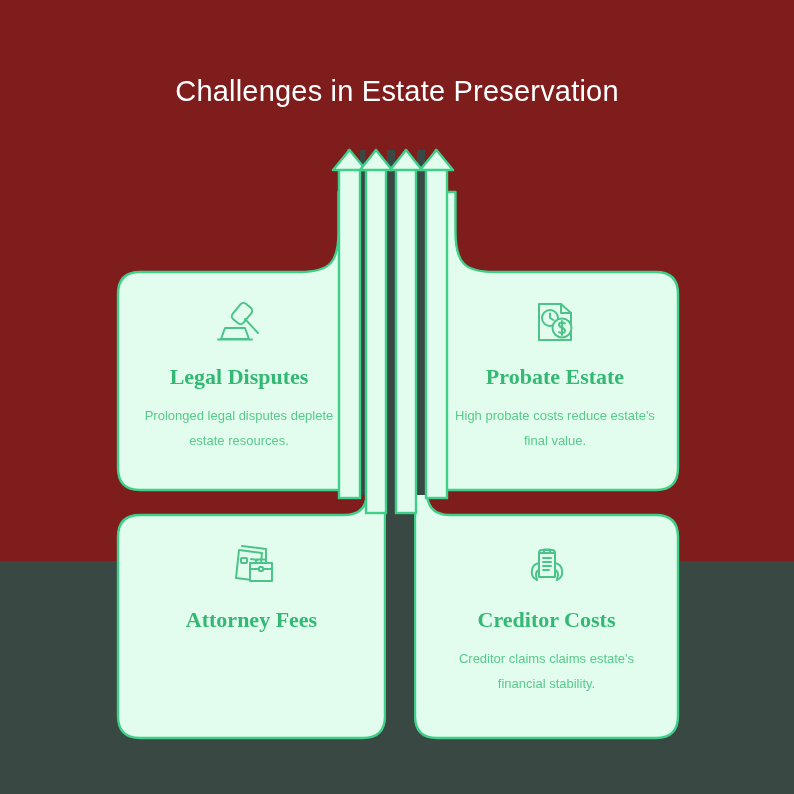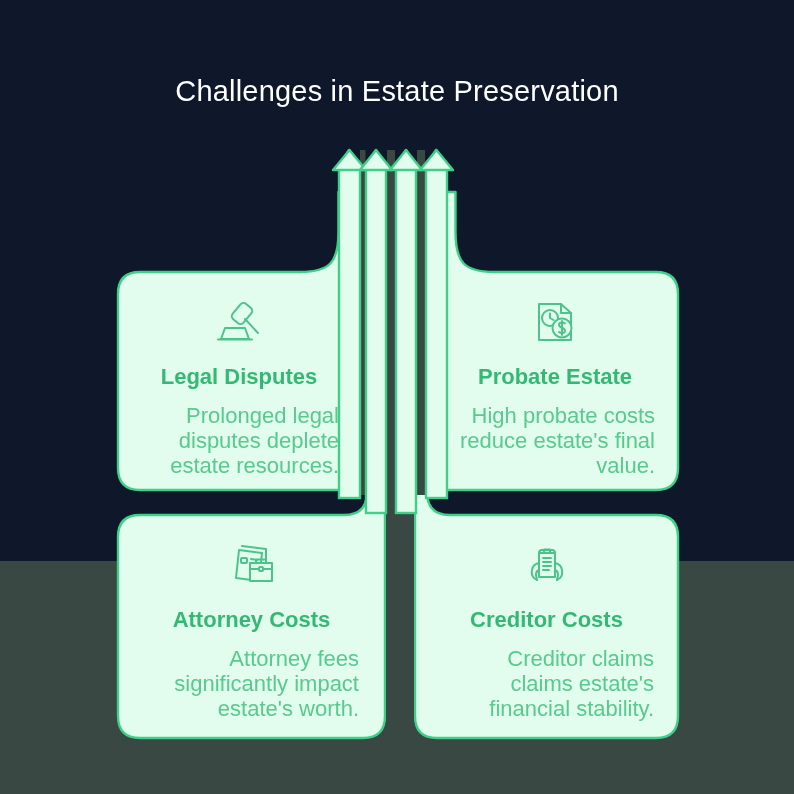"Challenges in Estate Preservation" #infographic { background: #0f172a -> #7f1d1d }
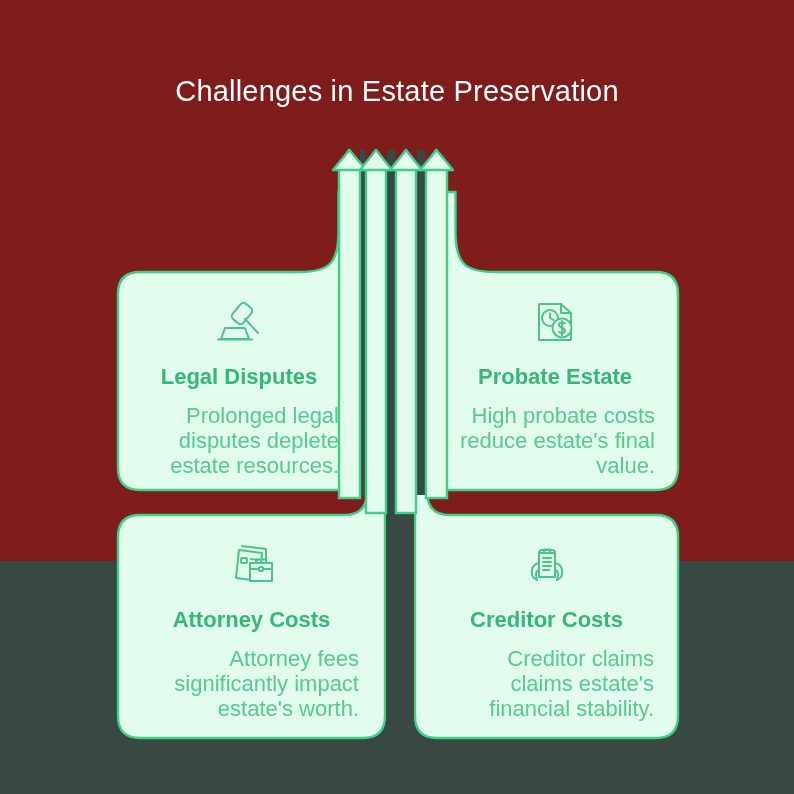"Legal Disputes" .card-title { font-family: none -> Liberation Serif, serif }
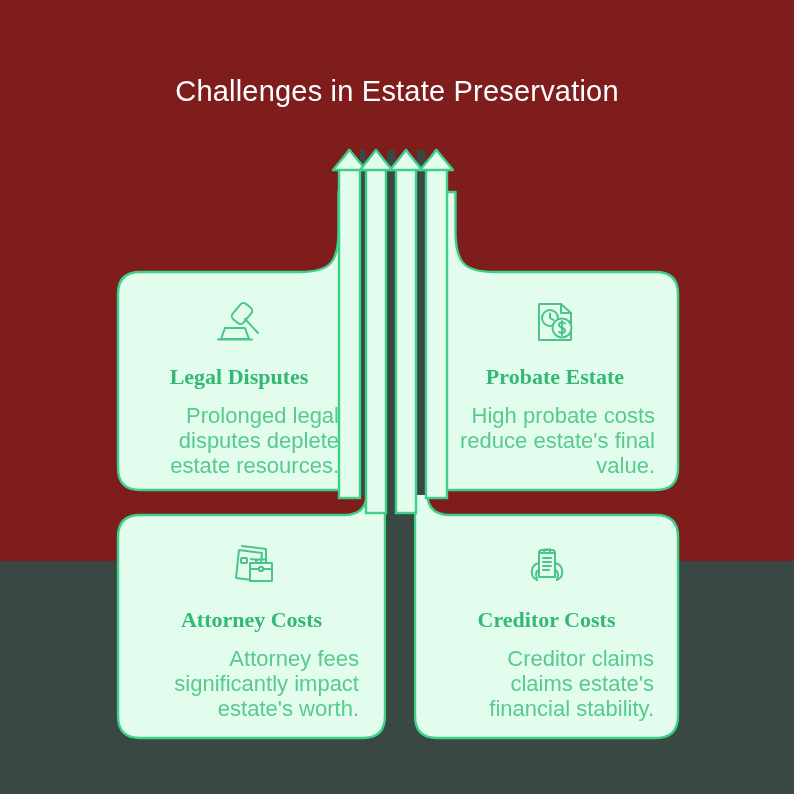"Prolonged legal disputes deplete estate" .card-desc { font-size: 22px -> 13px; text-align: right -> center }
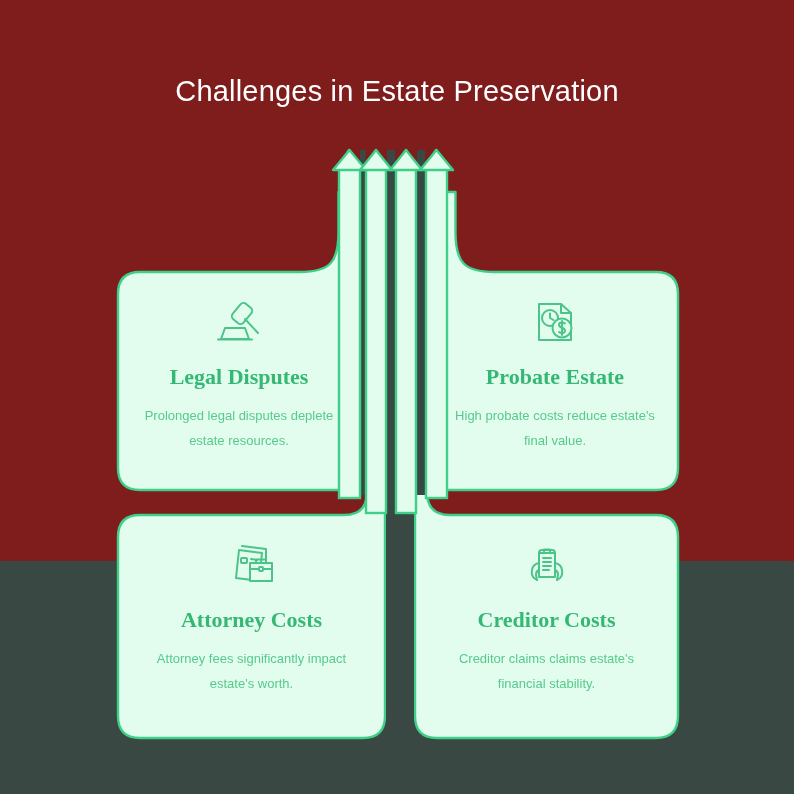"Attorney Costs" div.card-title { text: Costs -> Fees }
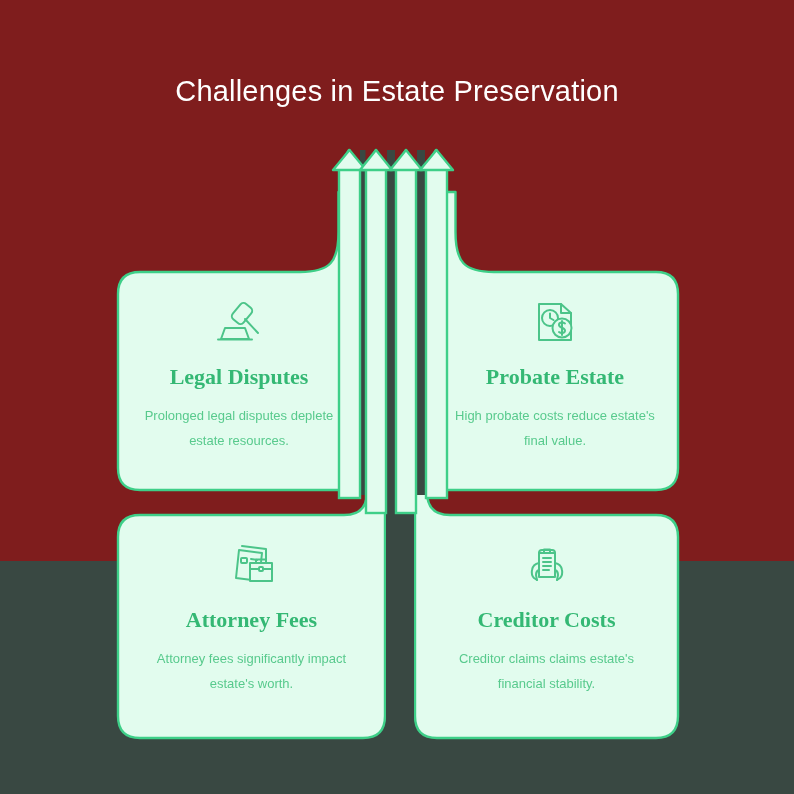"Attorney fees significantly impact" div.card-desc { html: <div>Attorney fees significantly impact estate's worth.</div> -> none }
